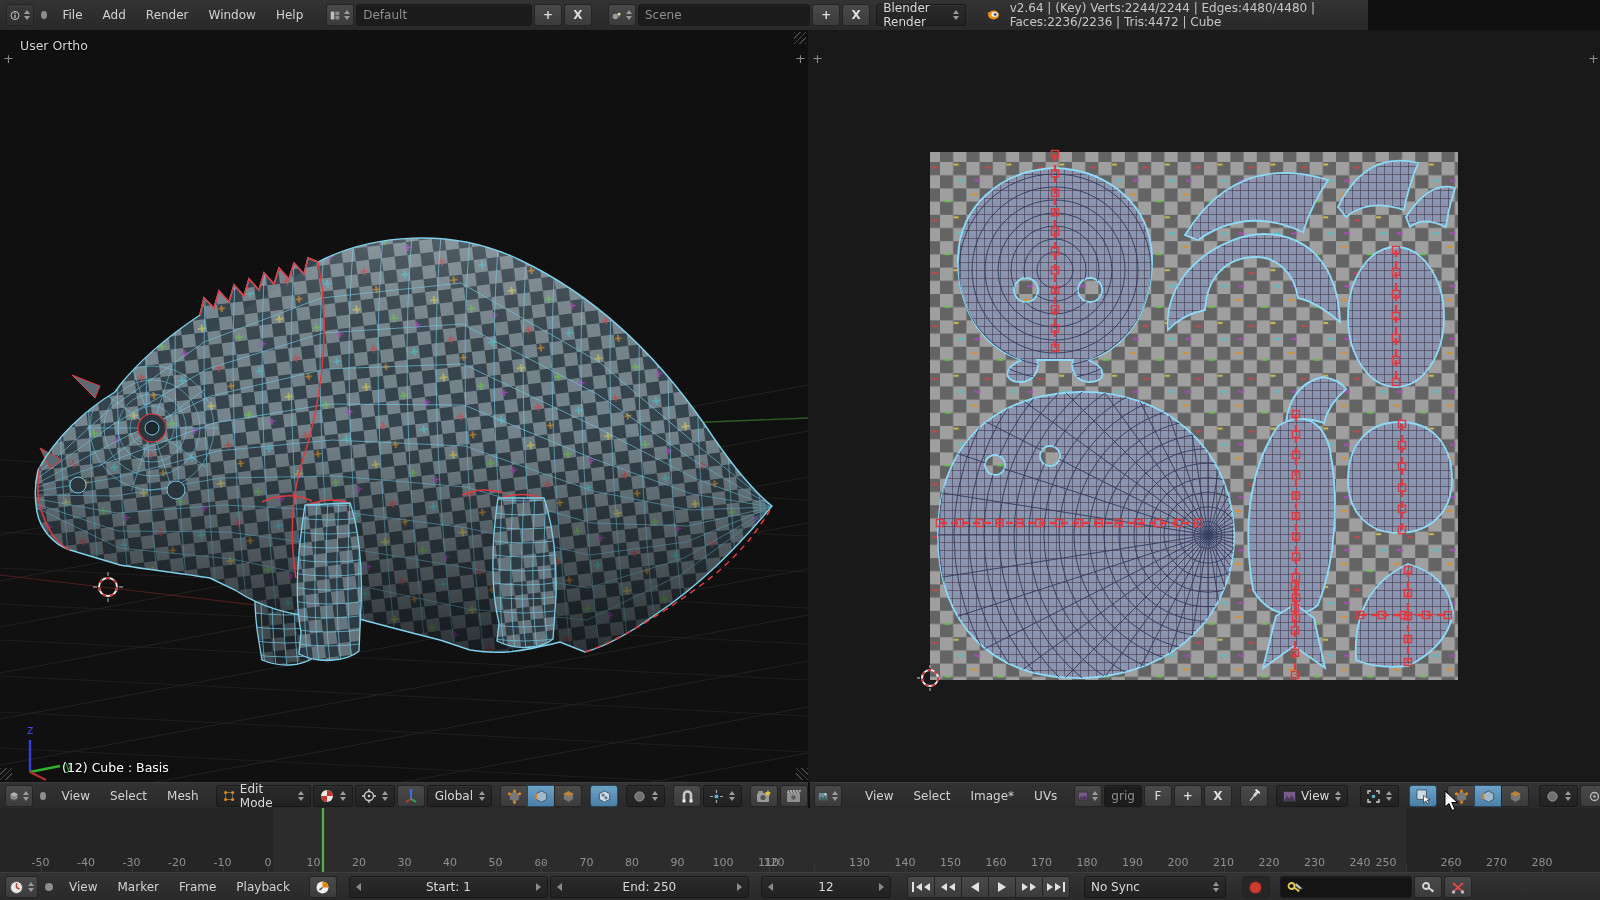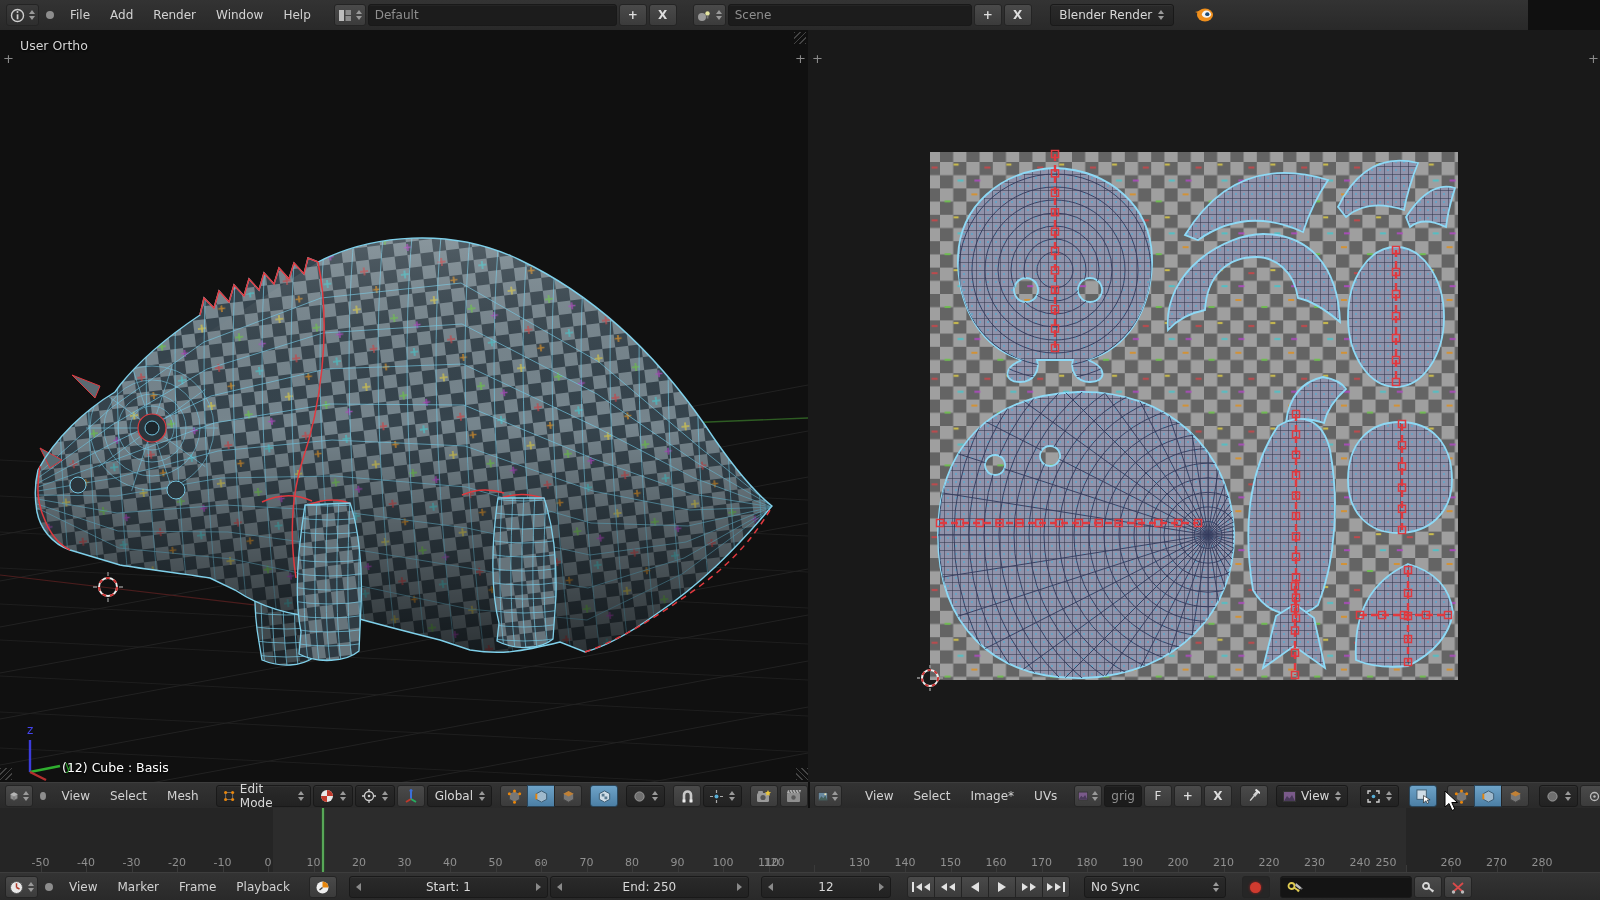"File" #infobar { width: 1528px -> 1368px }
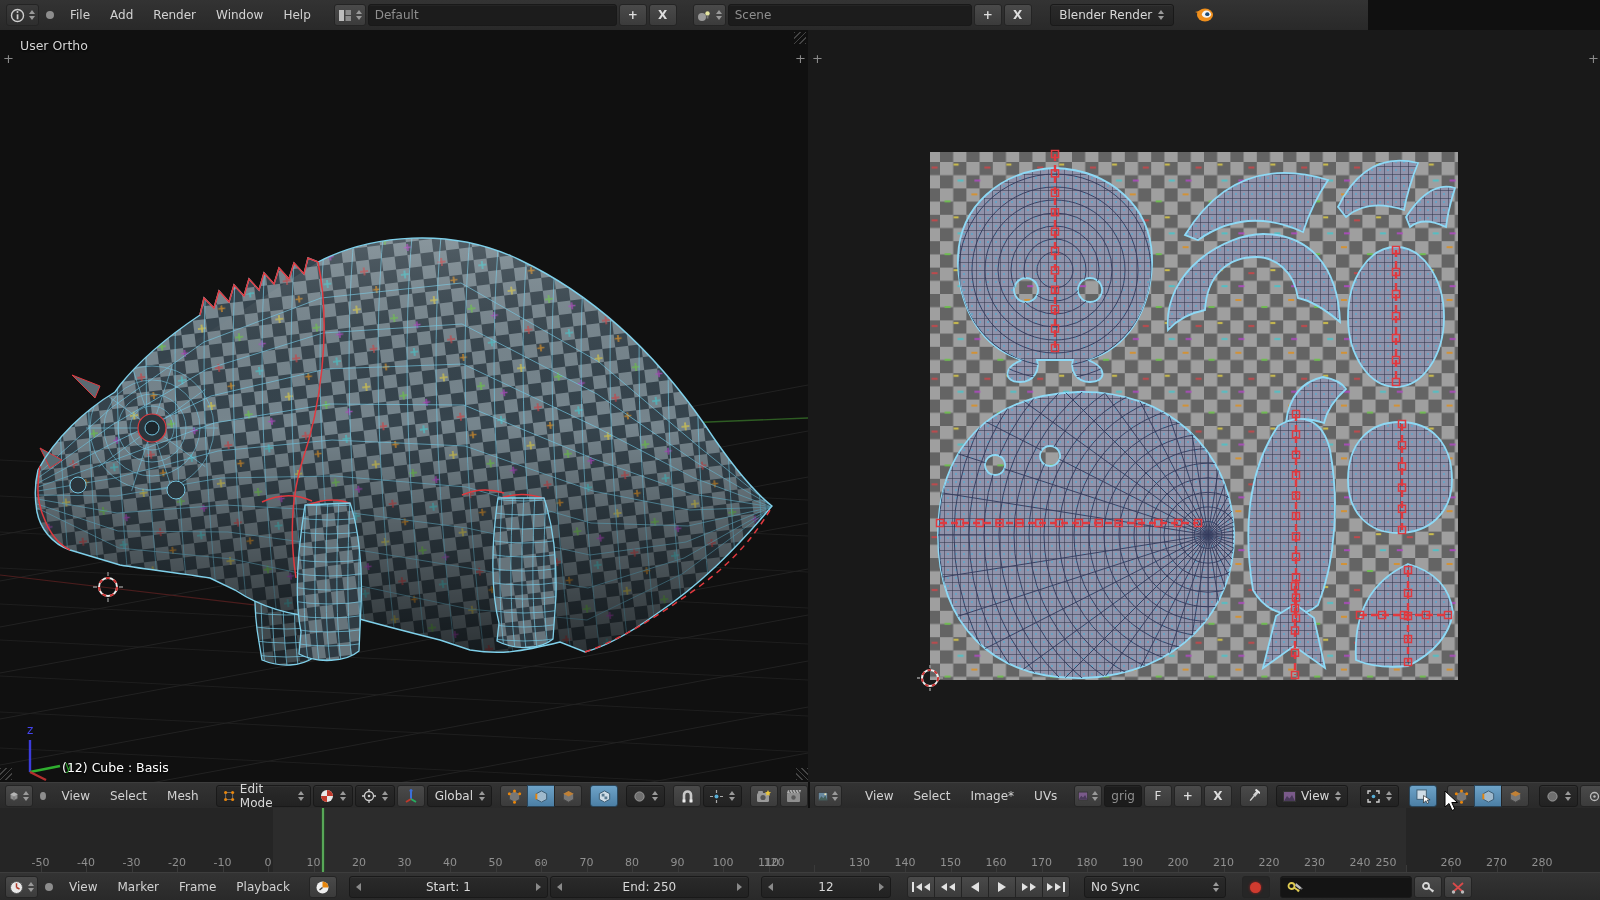"Blender Render" div.pill { justify-content: center -> space-between; margin-left: 16px -> 4px }
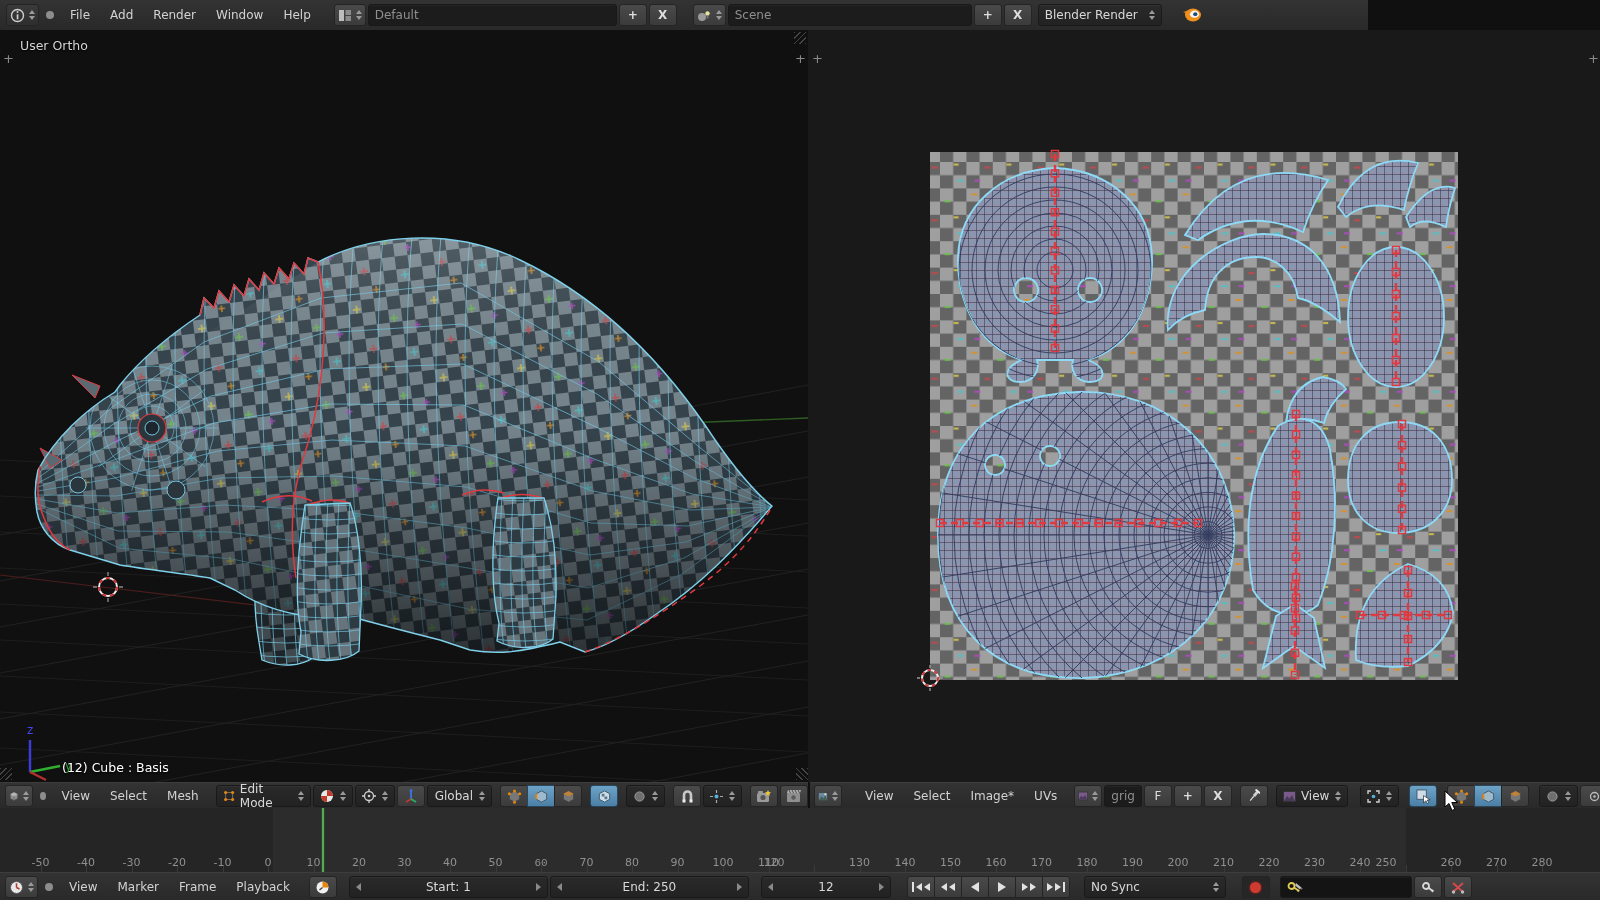"v2.64 | (Key) Verts:2244/2244 |" span { html: none -> <span>v2.64 | (Key) Verts:2244/2244 | Edges:4480/4480 | Faces:2236/2236 | Tris:4472 | Cube</span> }
